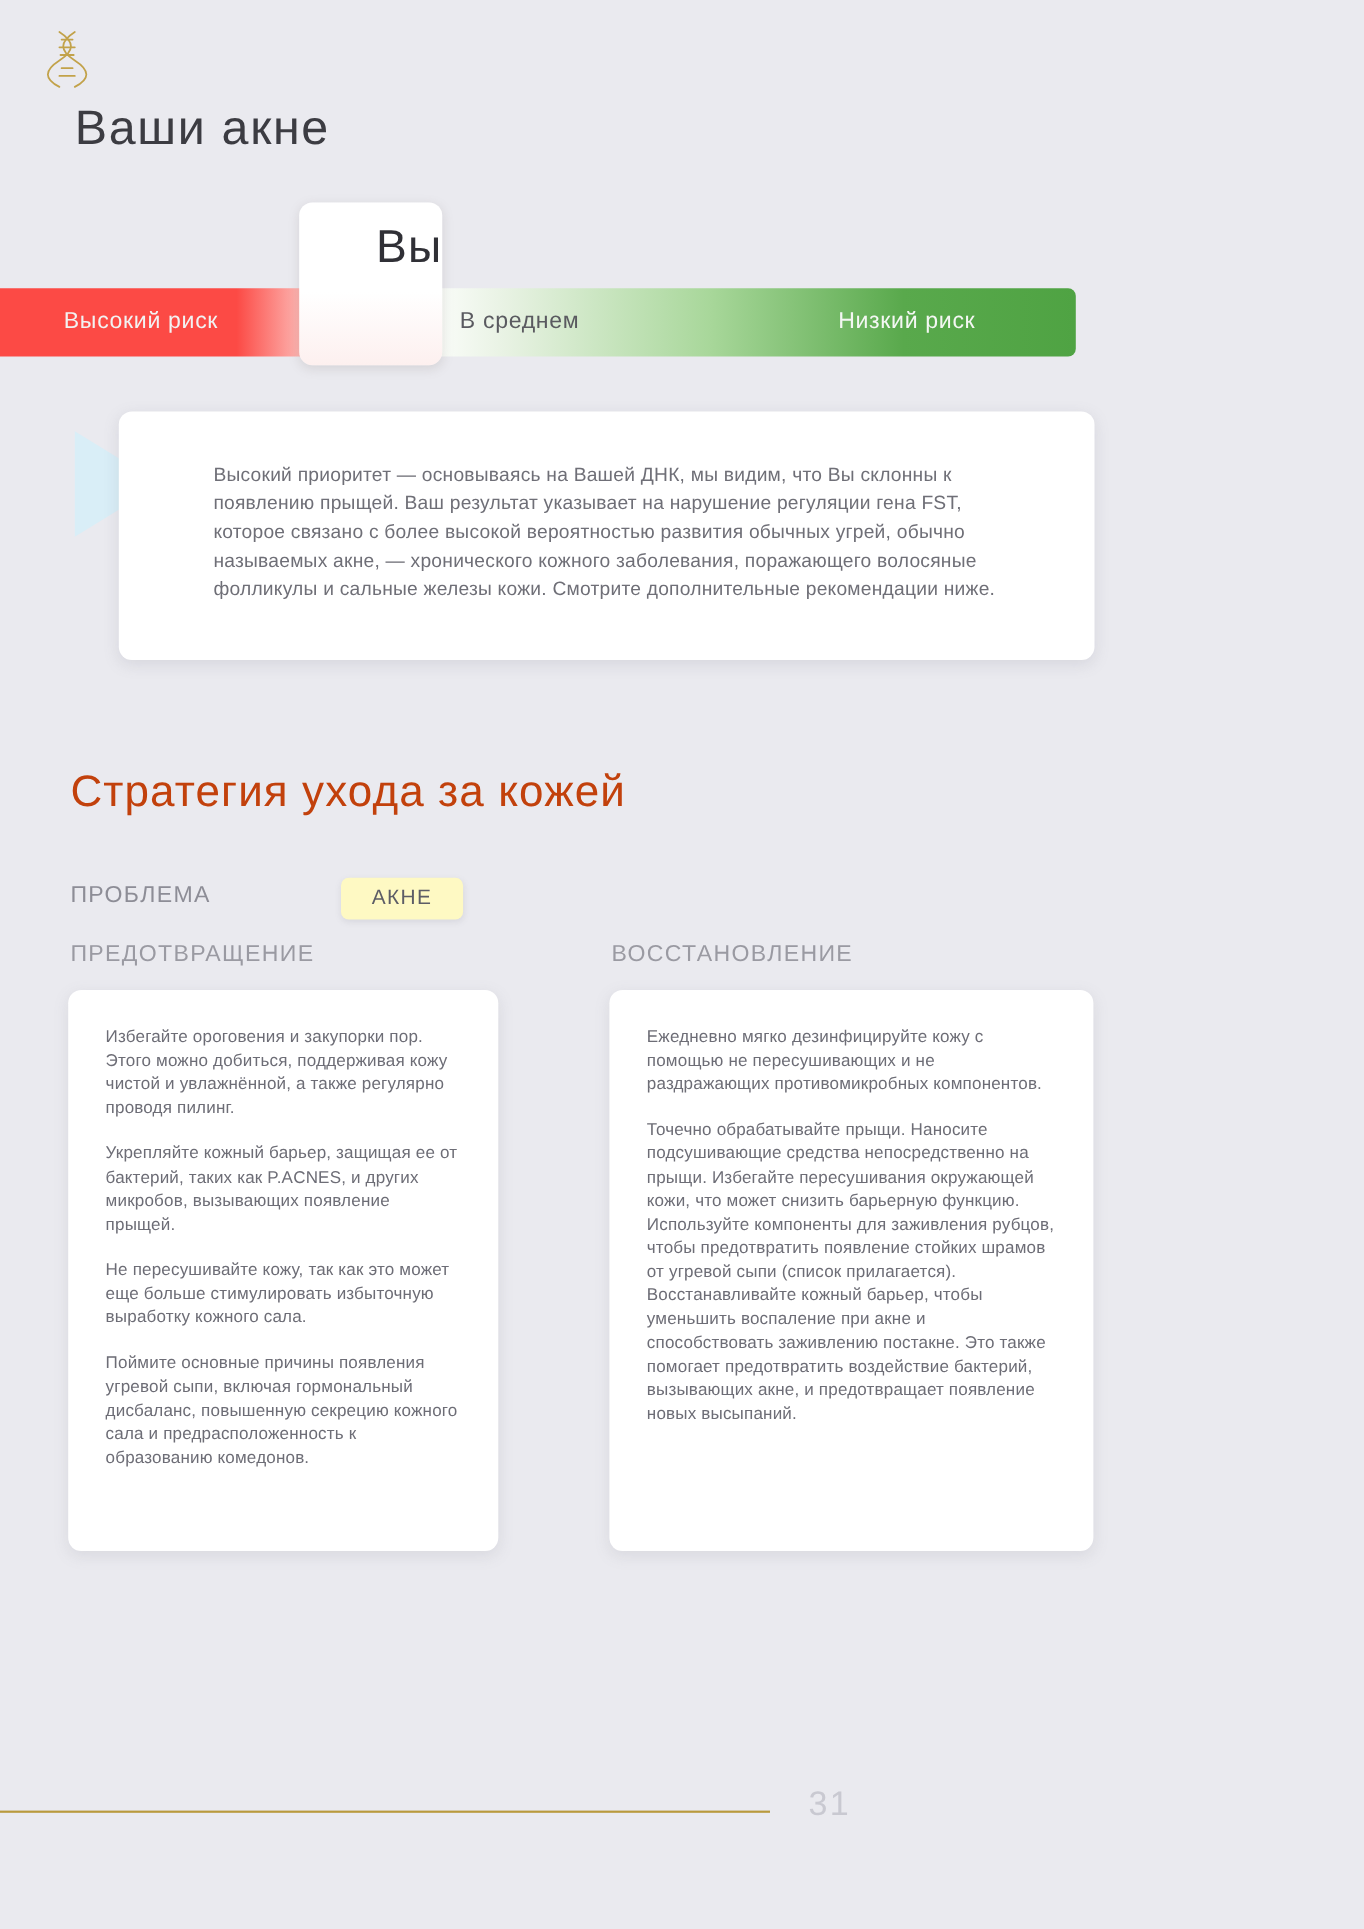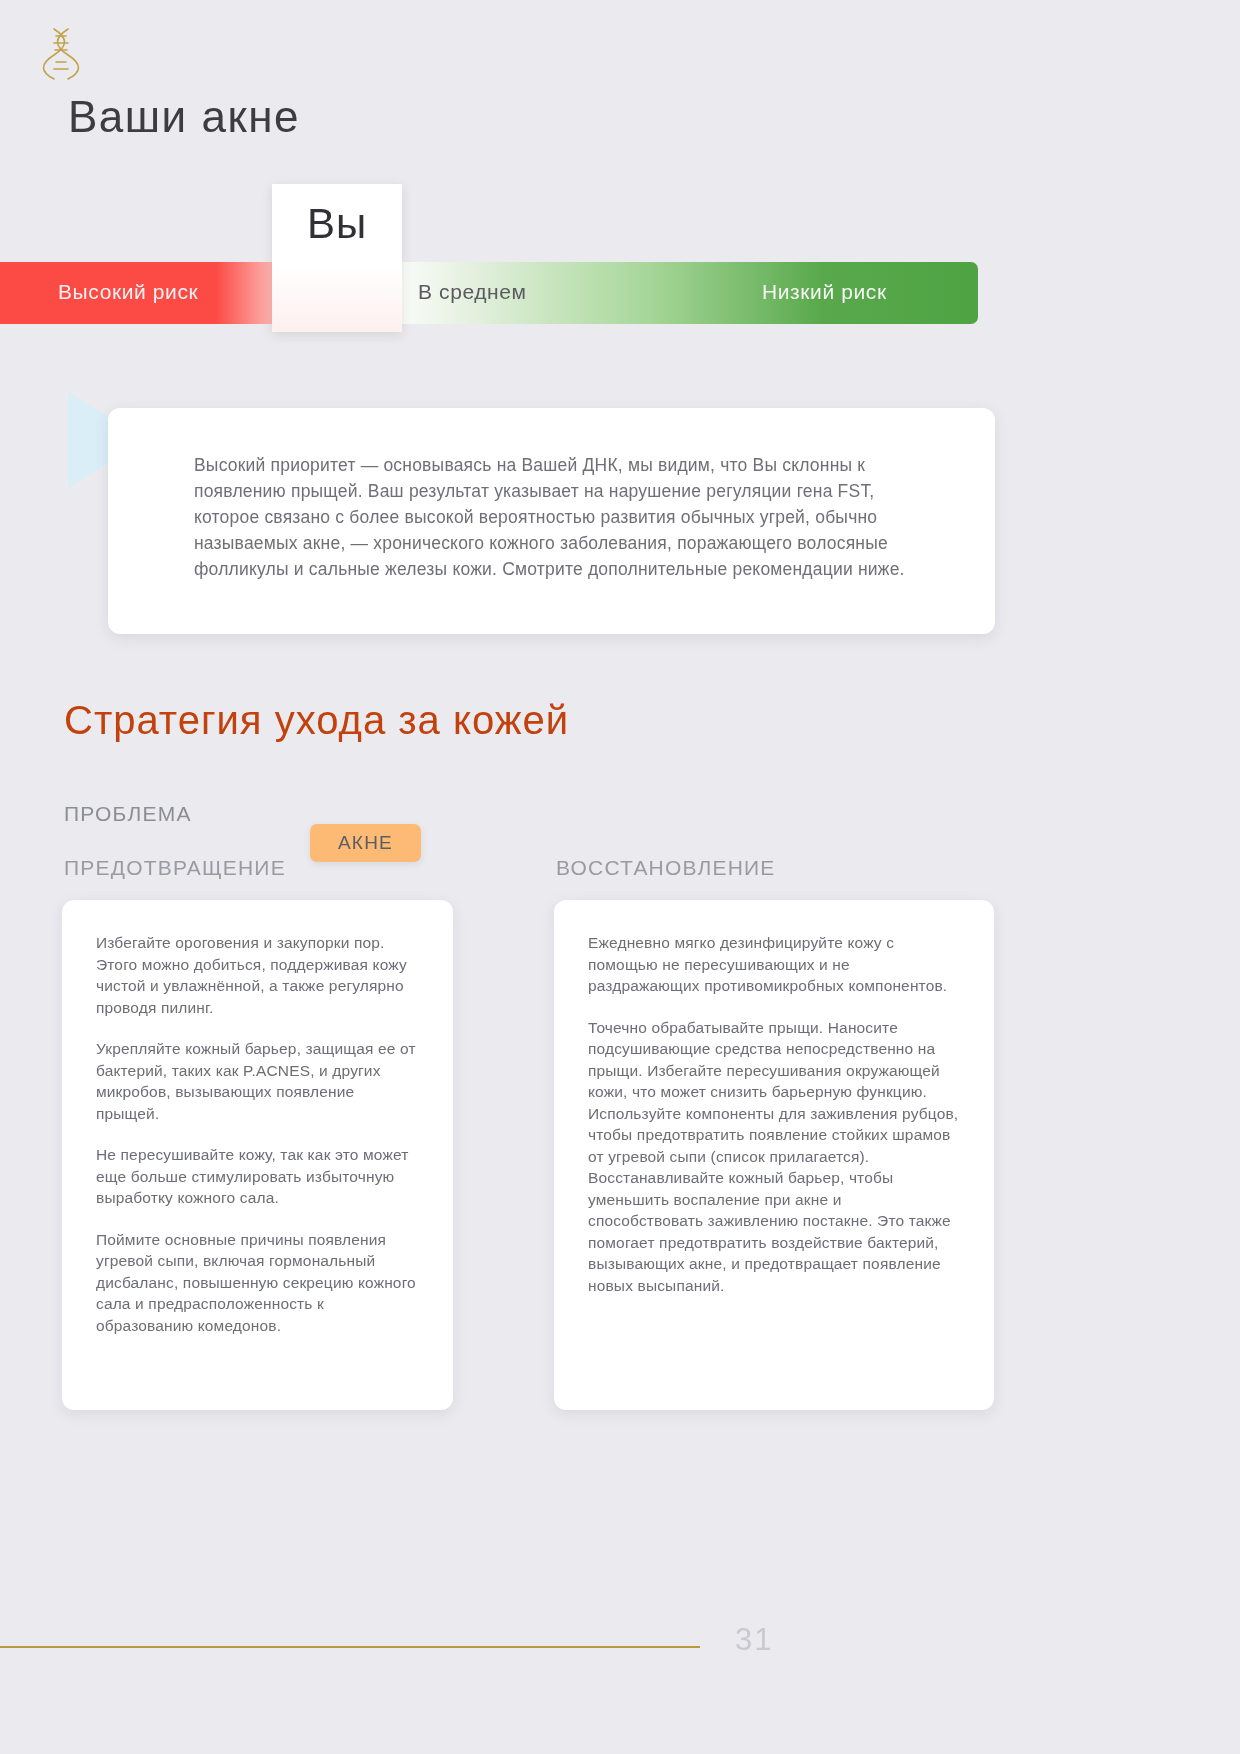"Вы" .you-marker { border-radius: 0 -> 12px; justify-content: center -> flex-end }
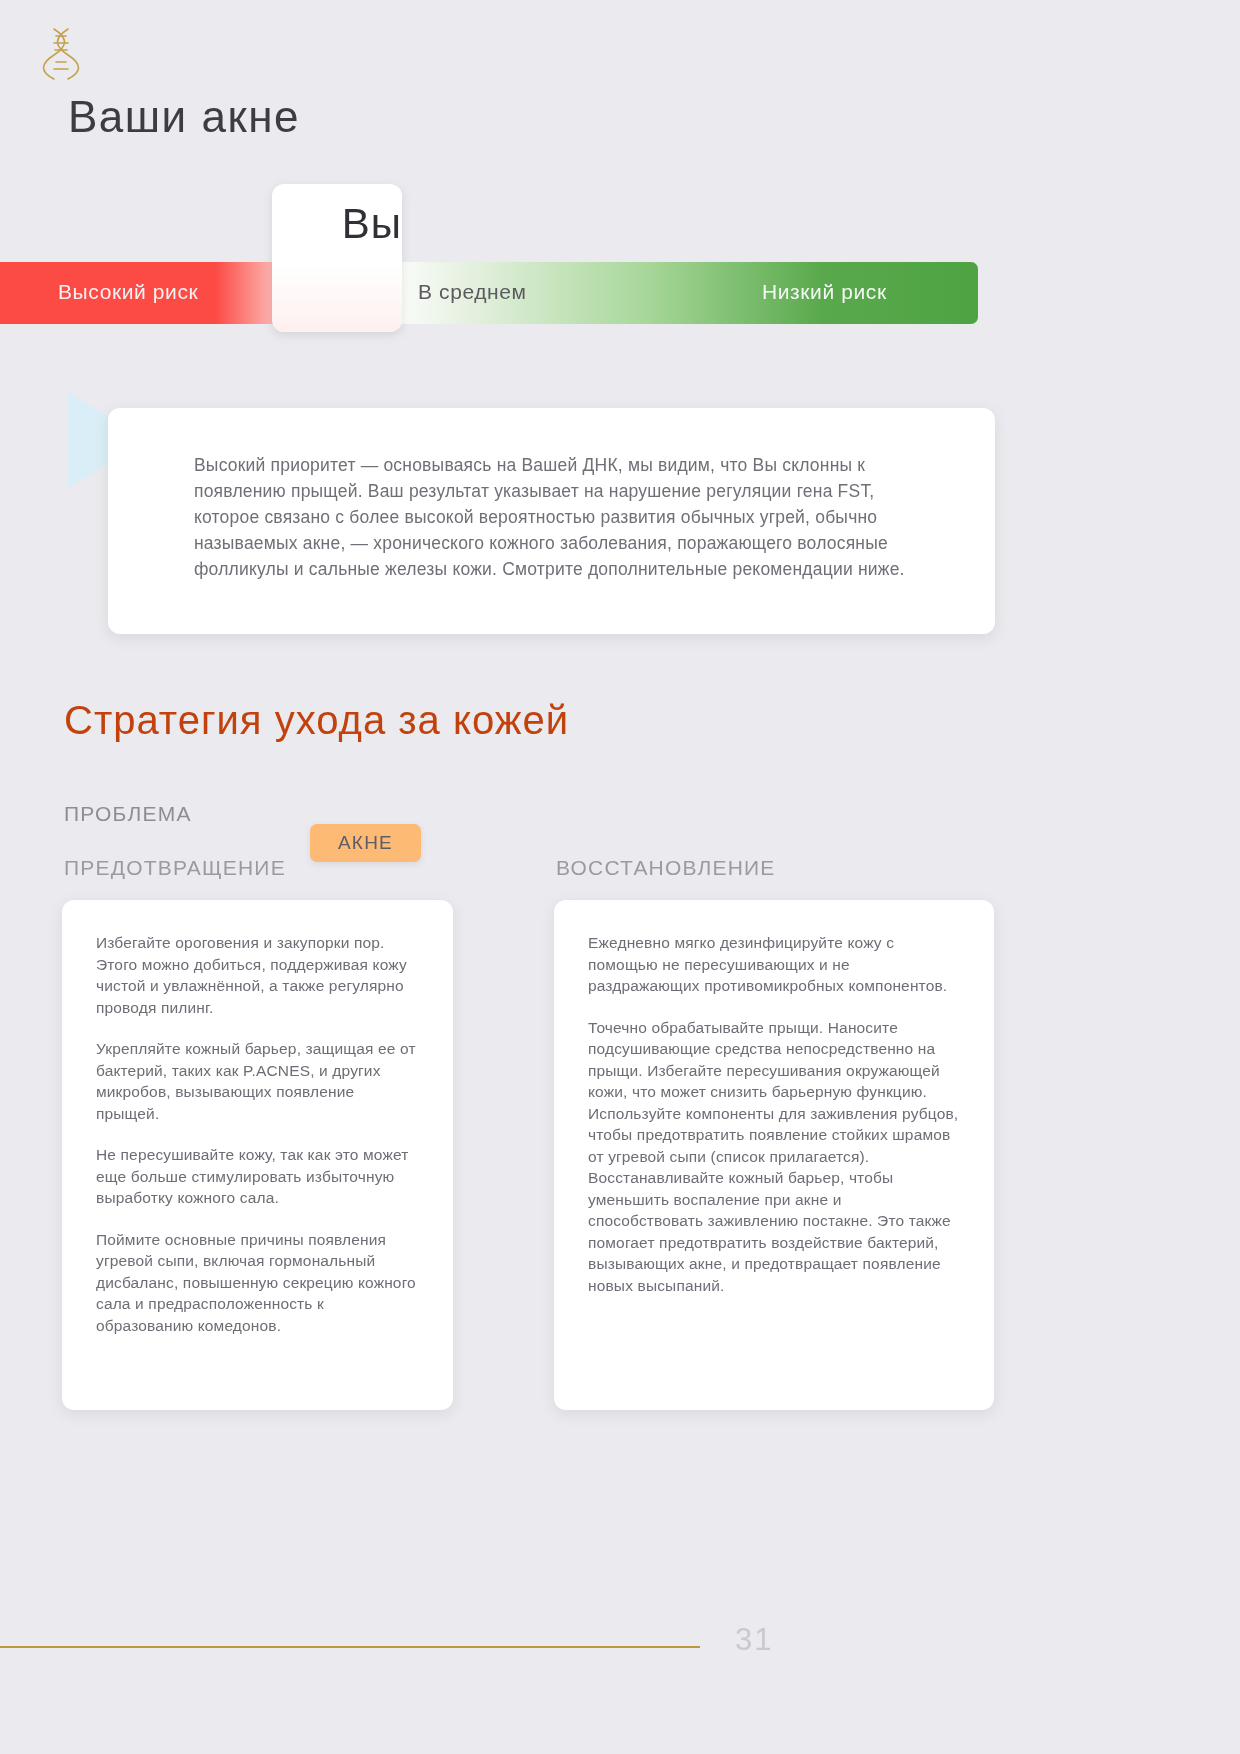"Высокий приоритет — основываясь на" .callout { top: 408px -> 374px }
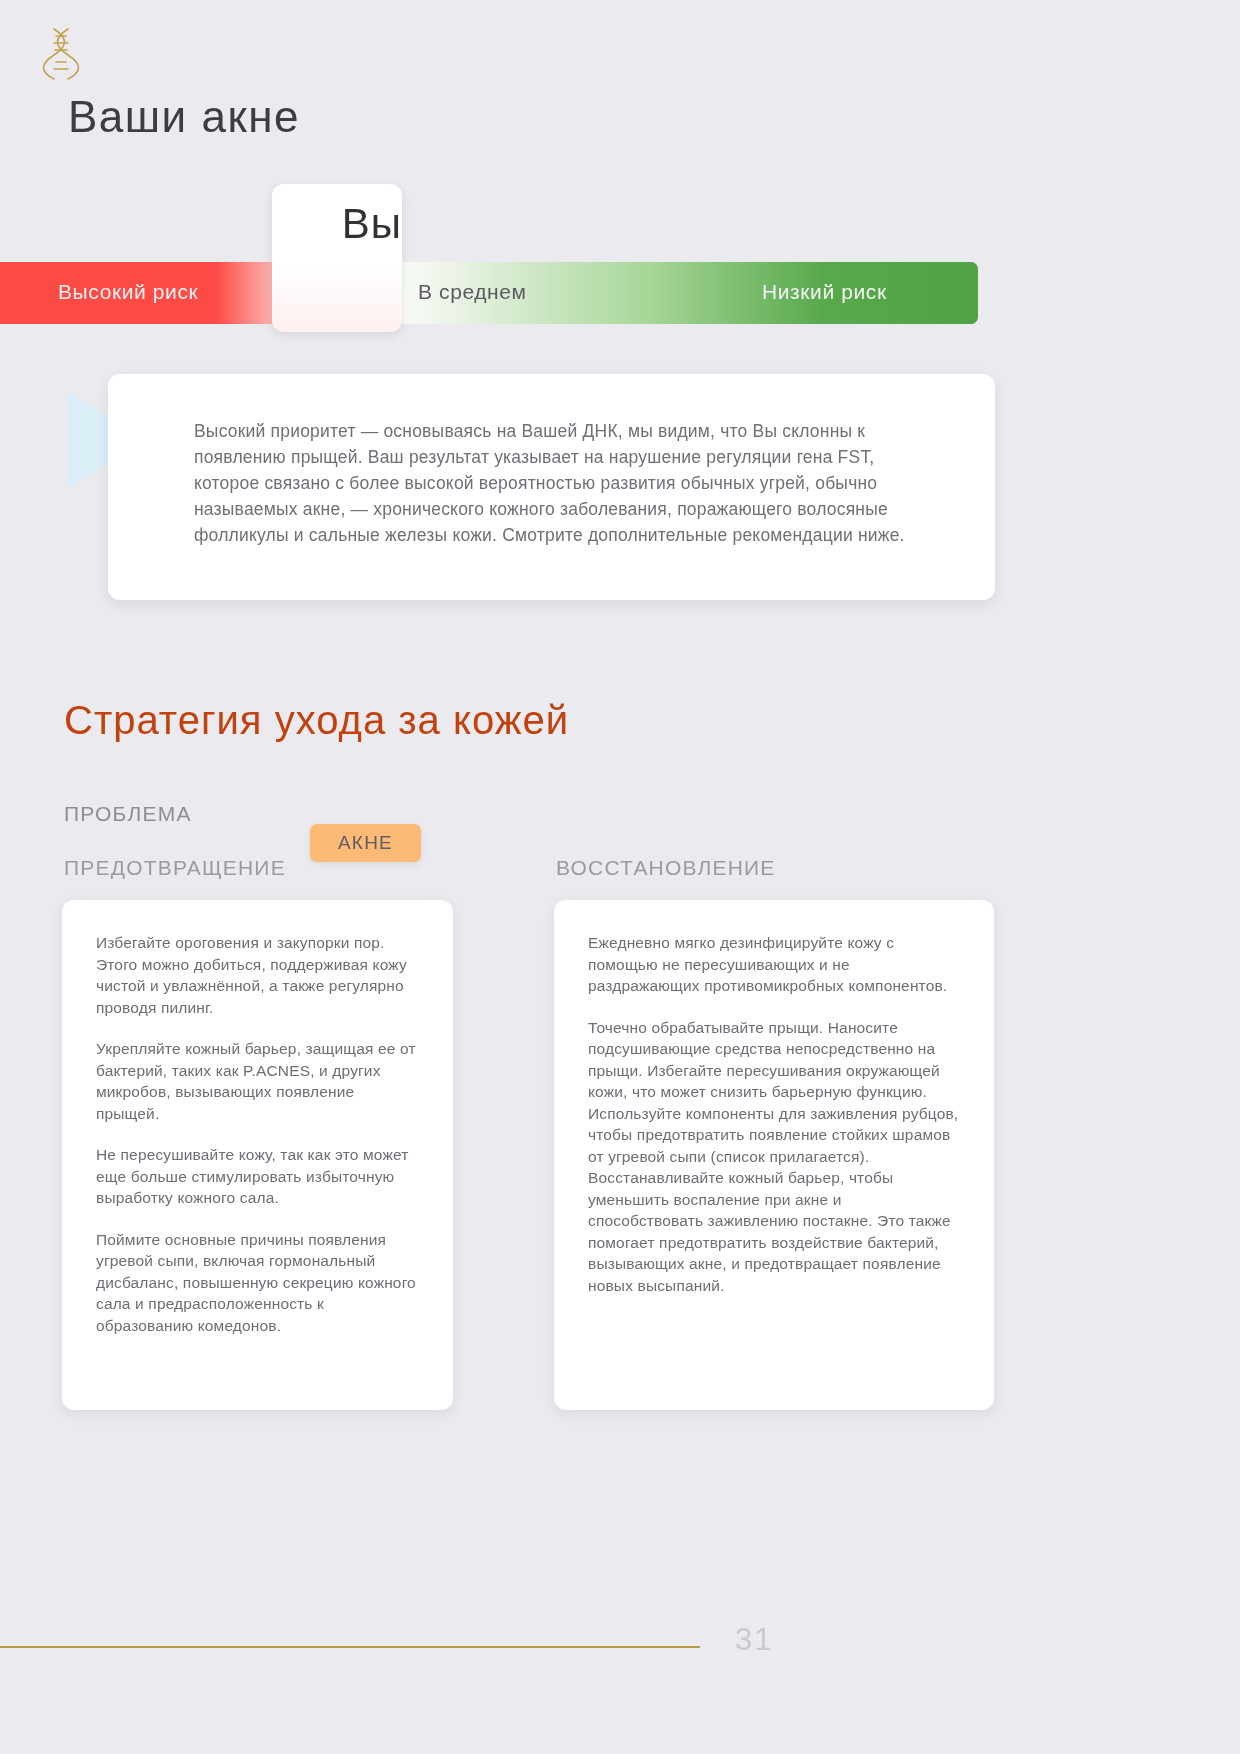"АКНЕ" .problem-chip { background: #fdba74 -> #fef9c3; top: 824px -> 798px }
